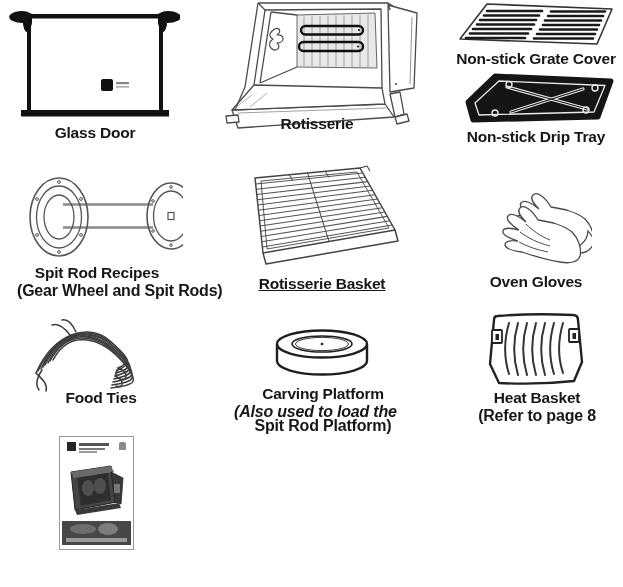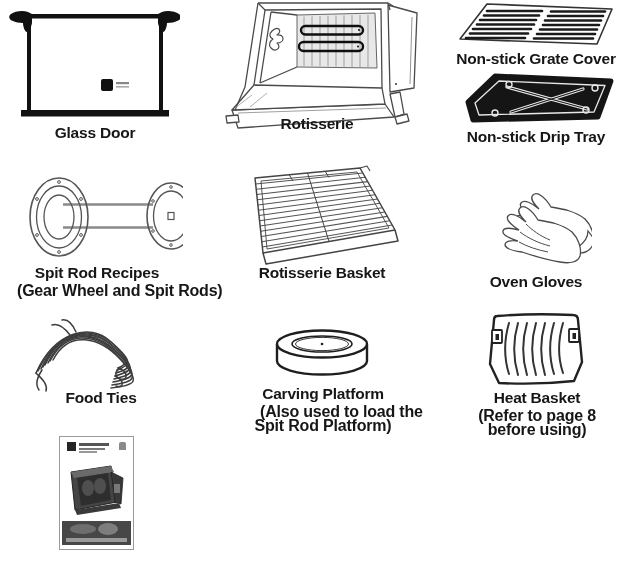"Rotisserie Basket" div.label { text-decoration: none -> underline; top: 264px -> 275px }
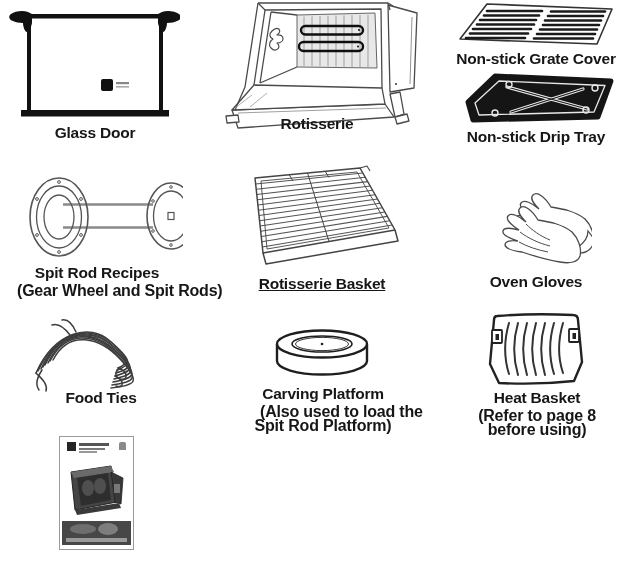"(Also used to load the" div.label { font-style: none -> italic; left: 260px -> 234px }
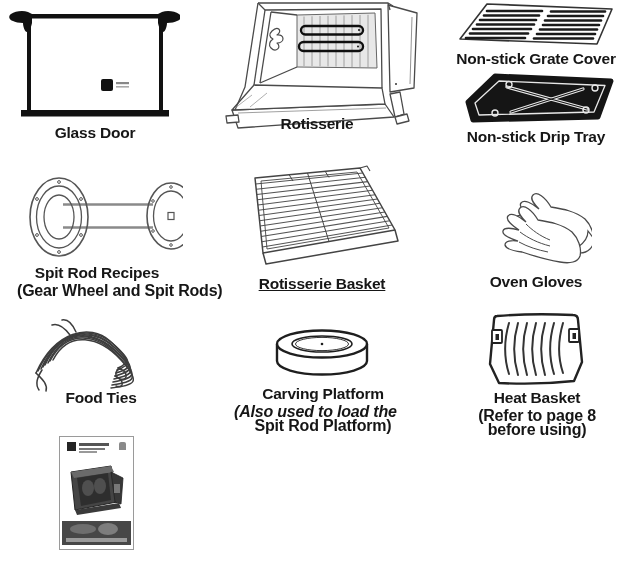"before using)" div.label { html: <div>before using)</div> -> none }
